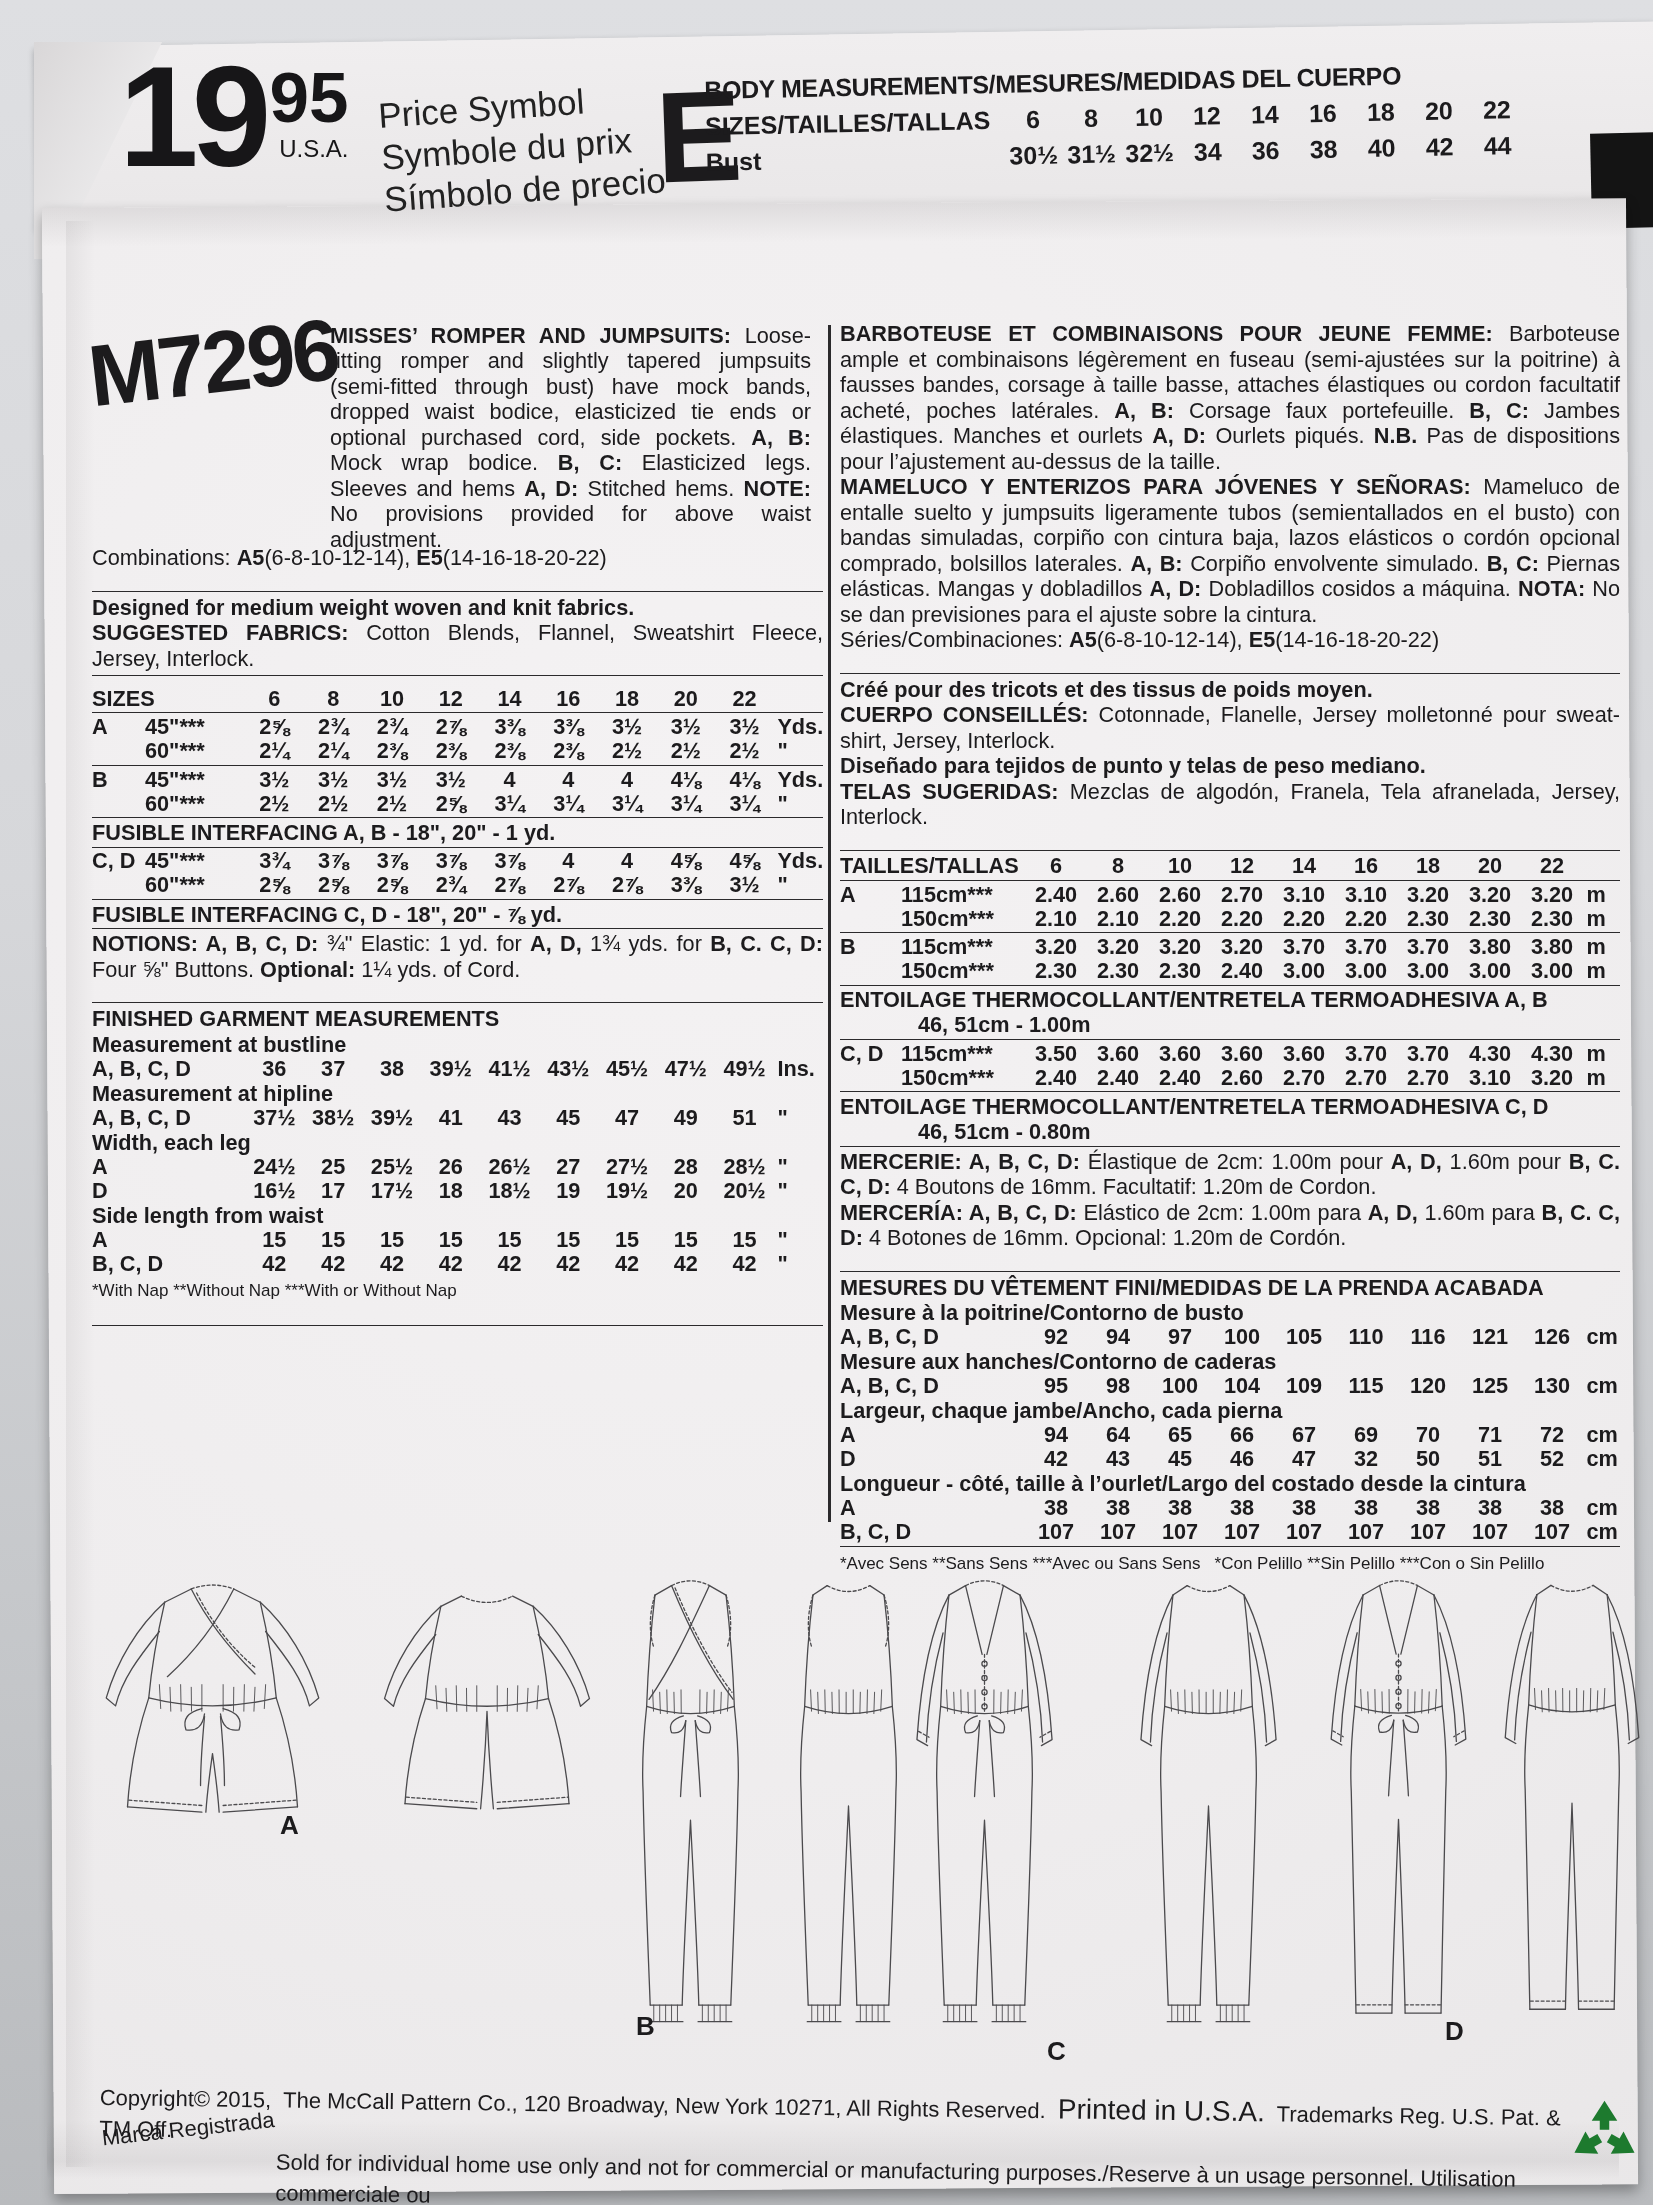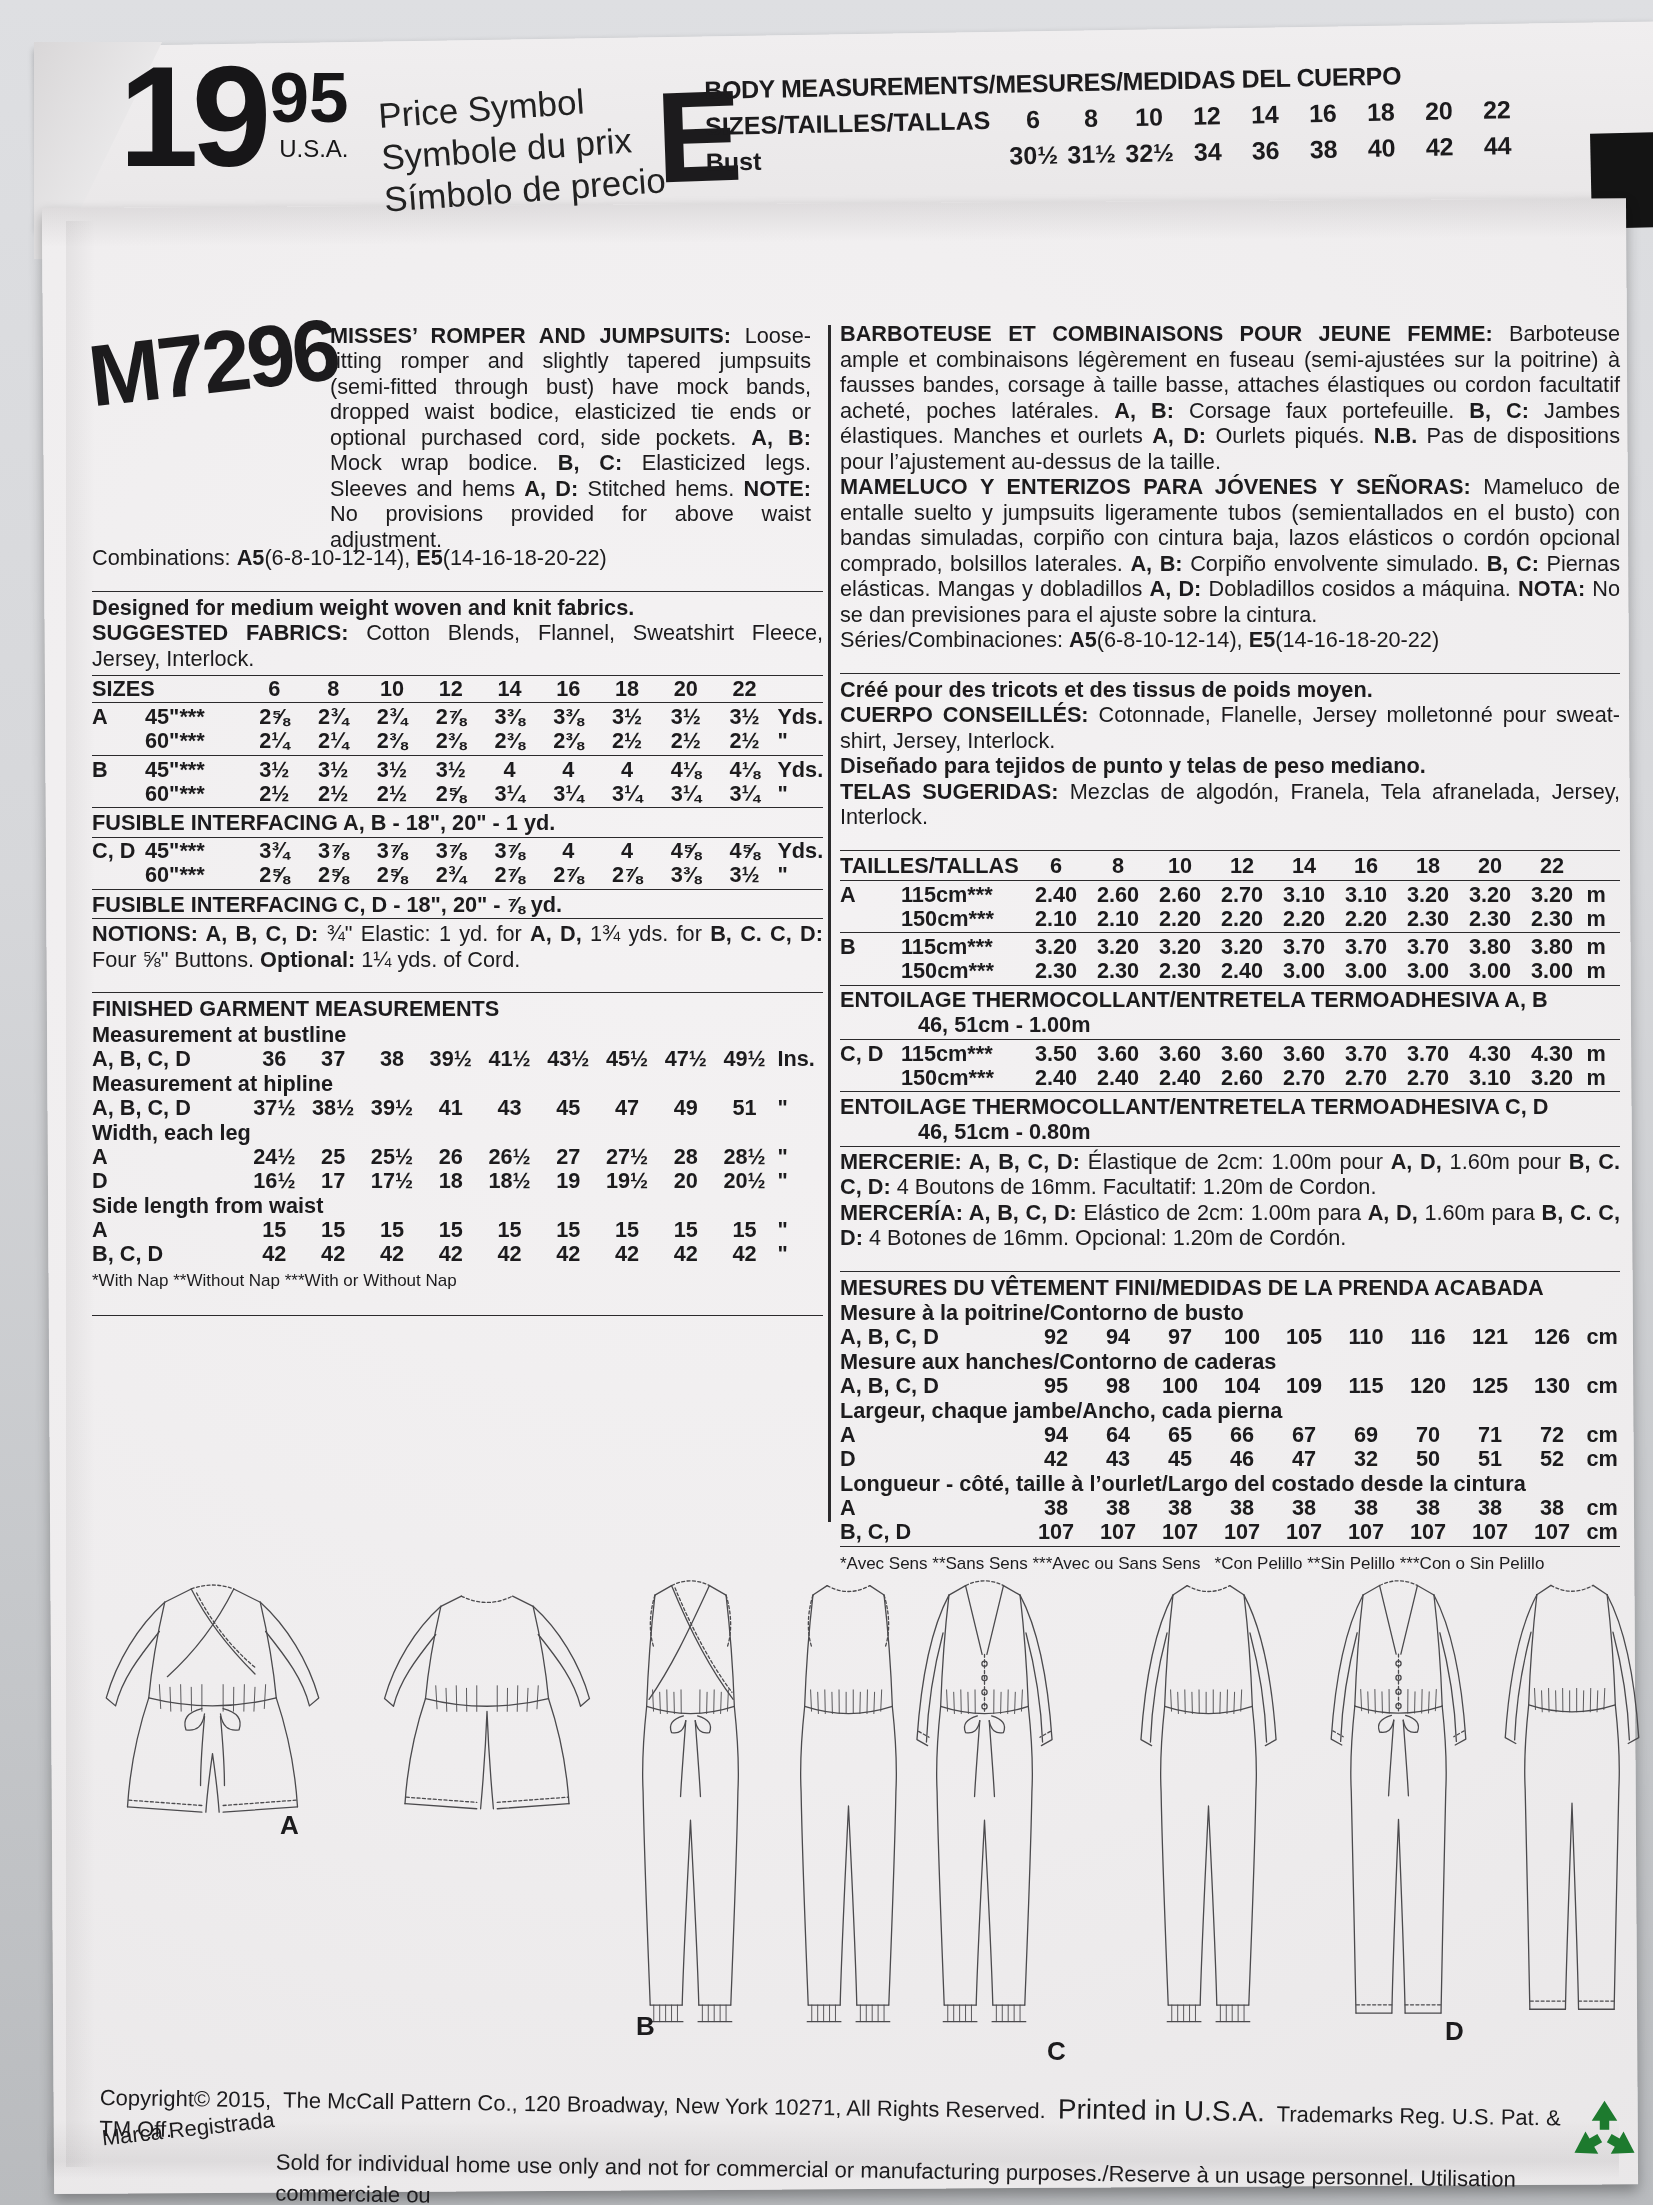"SIZES" .rule-top { padding-top: 1px -> 11px }
